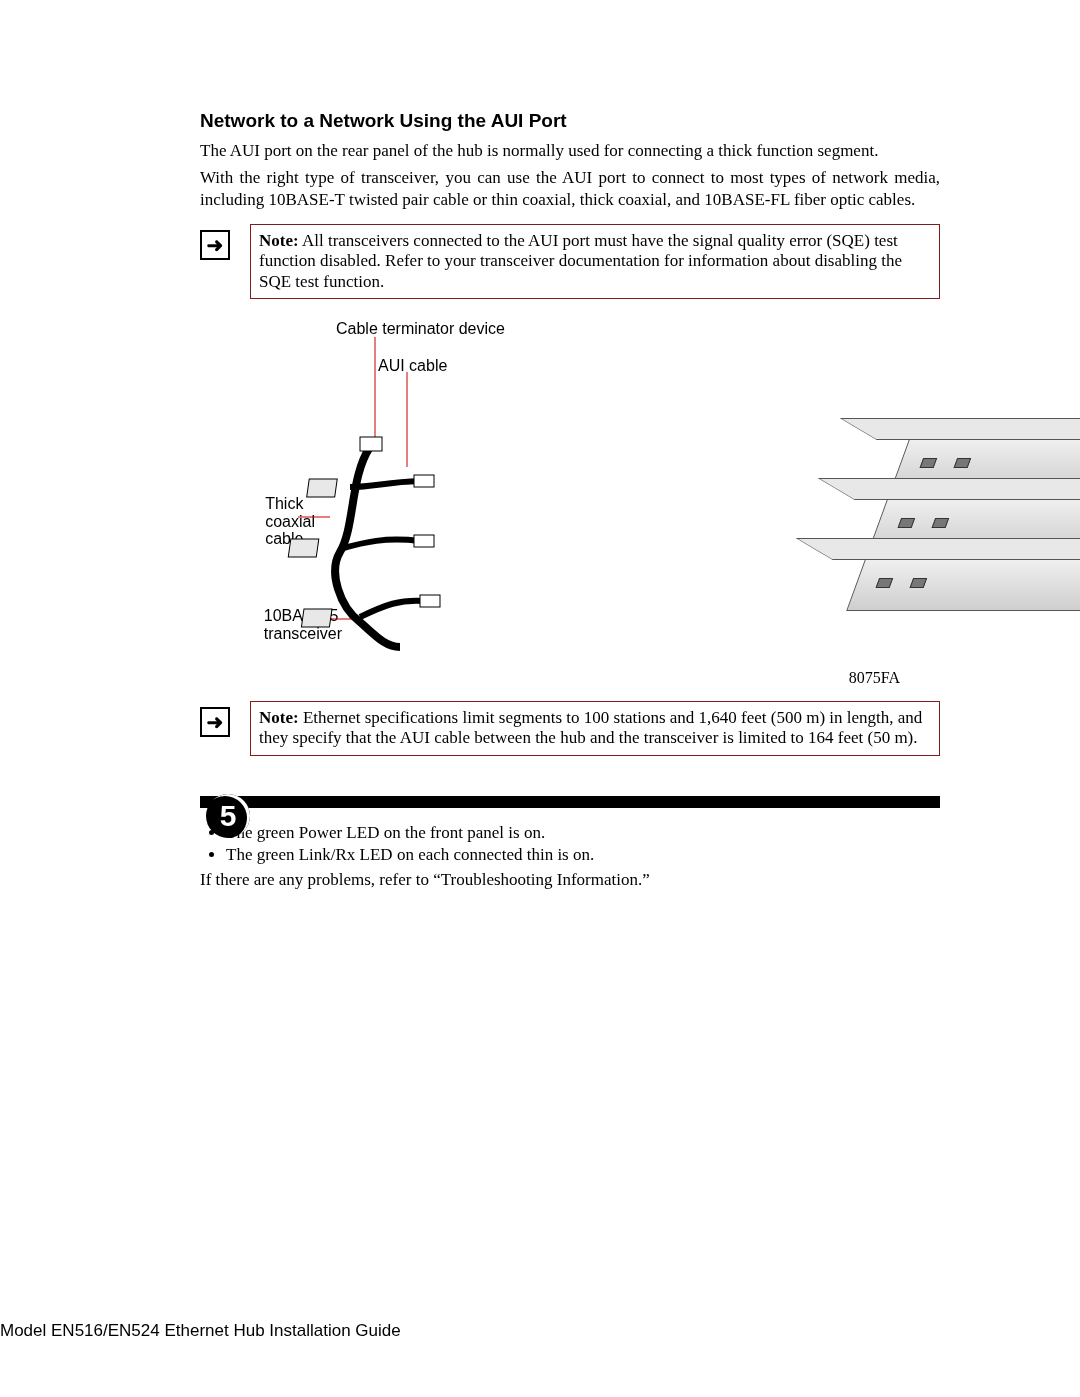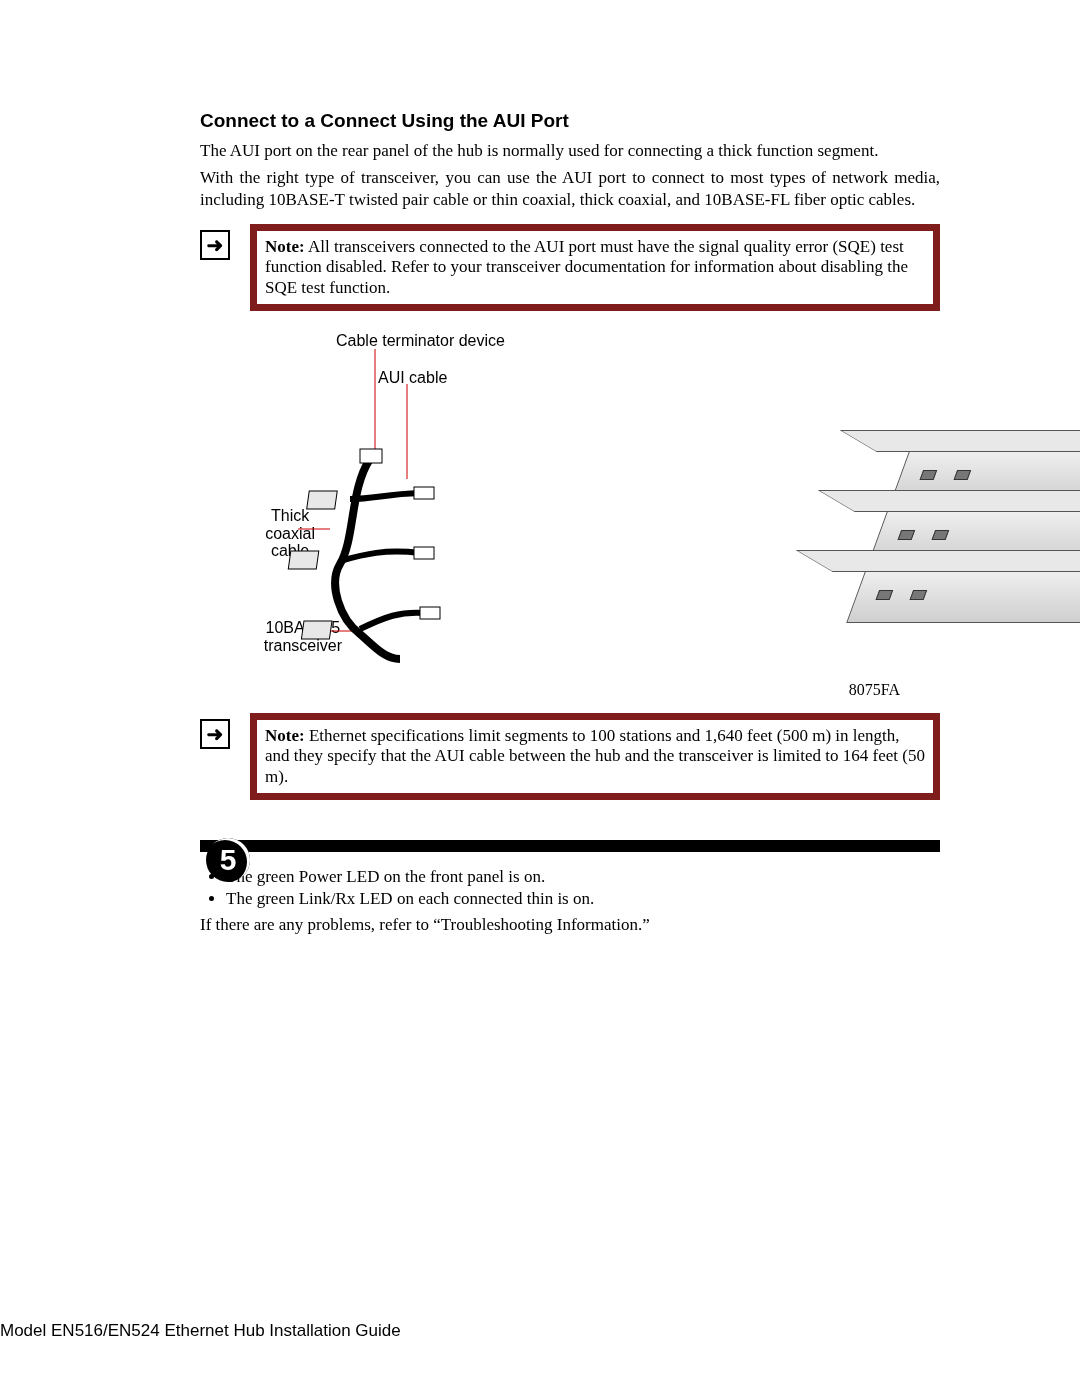"Connect to a Connect Using" h3.sec-title { text: Connect to a Connect -> Network to a Network }
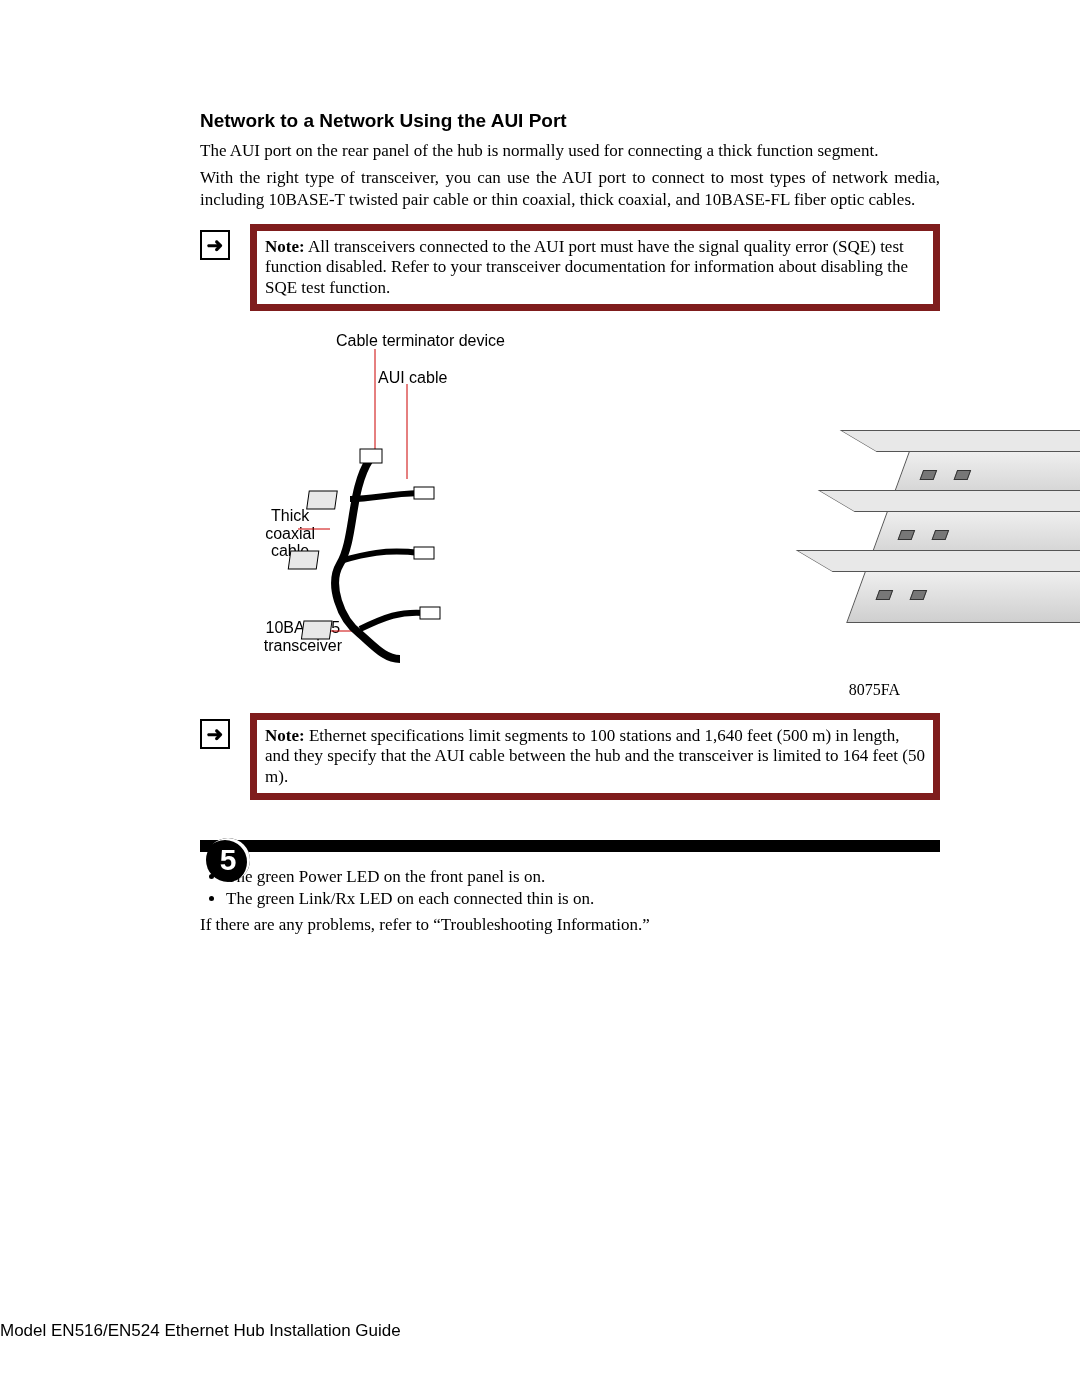"Note: All transceivers connected to" .note-box { border: 7px solid #7f1d1d -> 1px solid #7f1d1d }
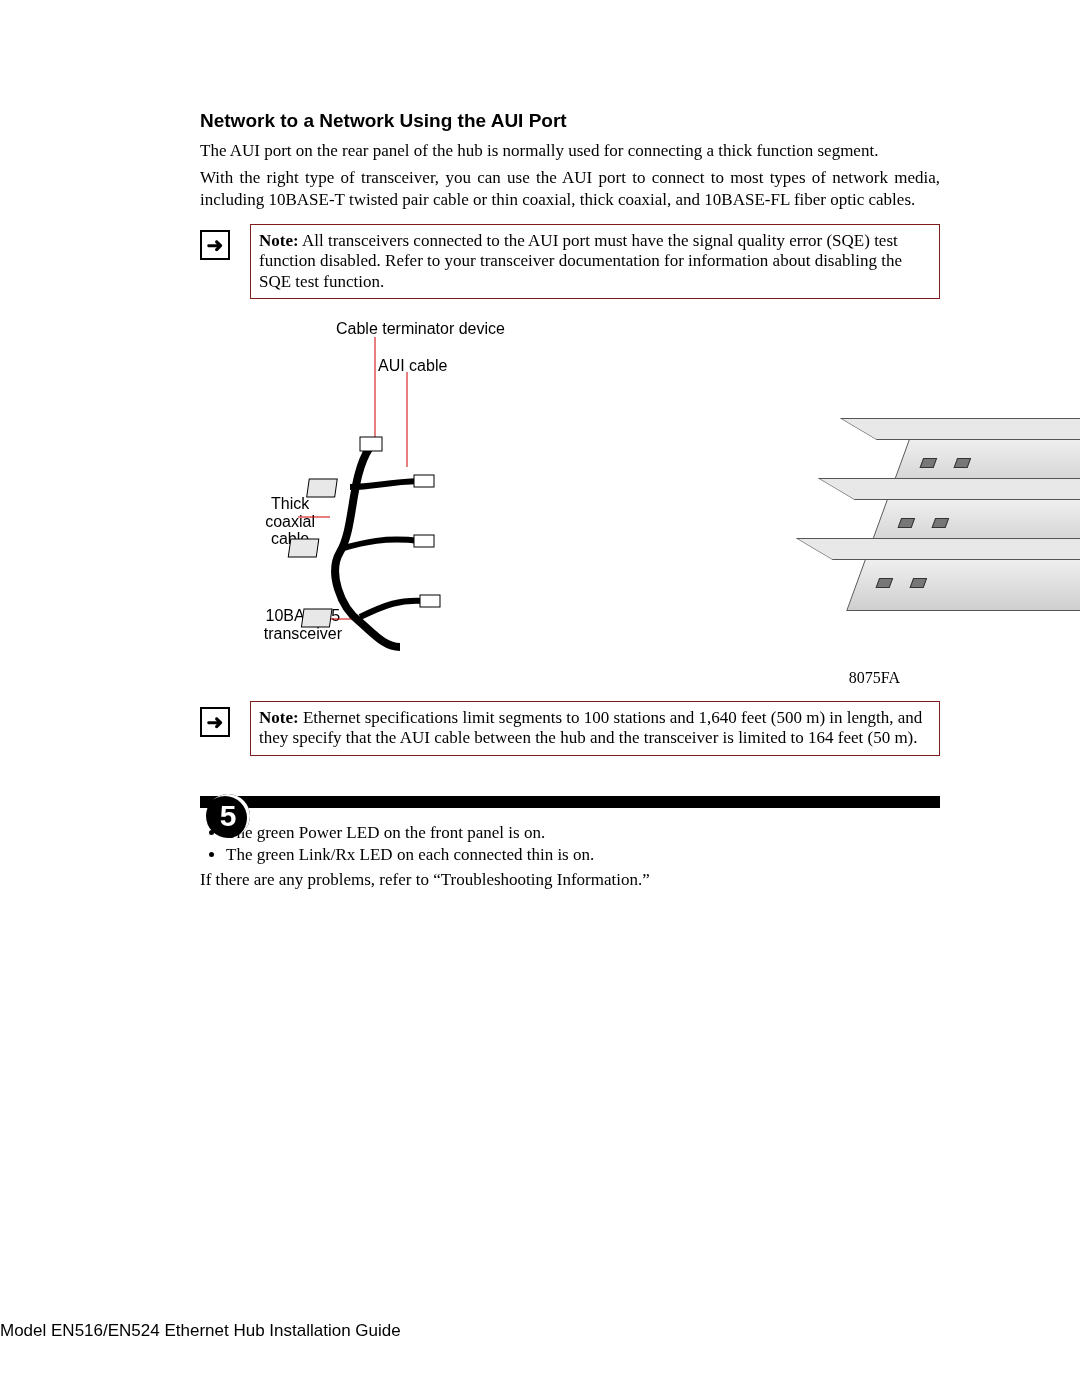"Thick" .fig-label { text-align: center -> left }
